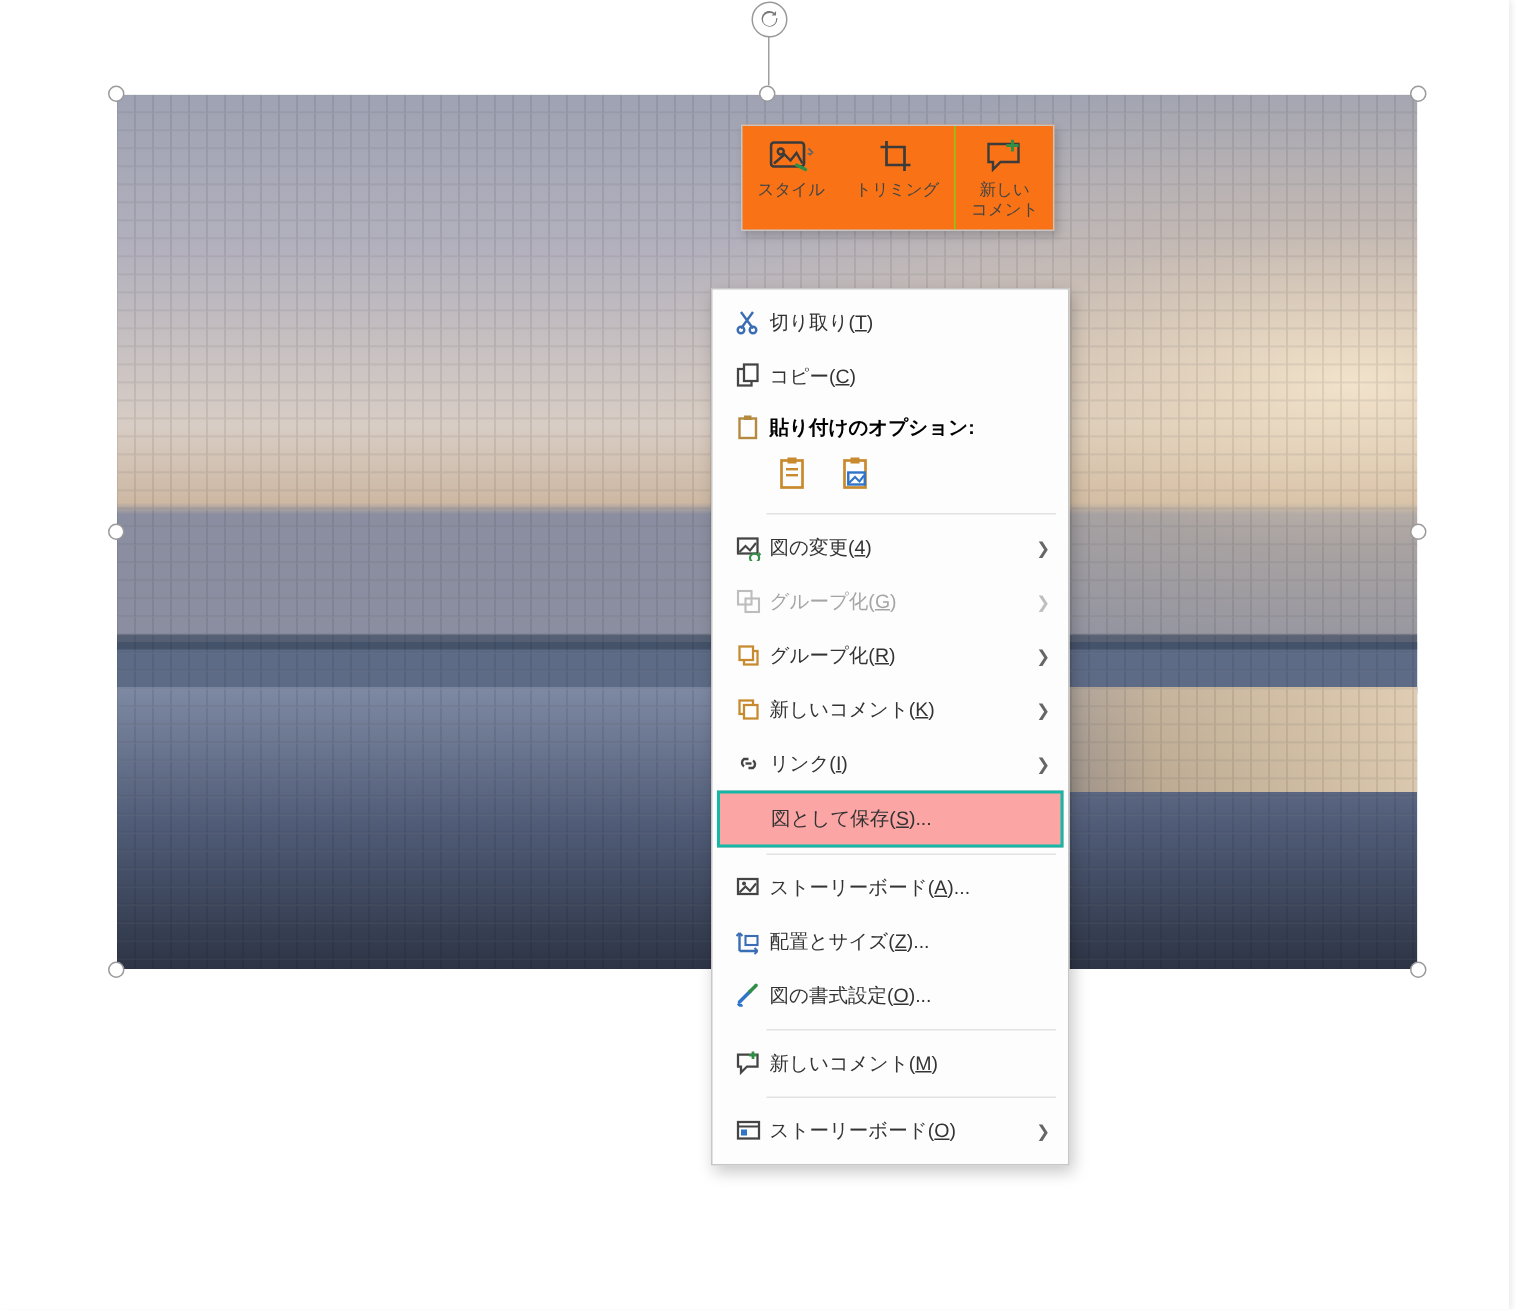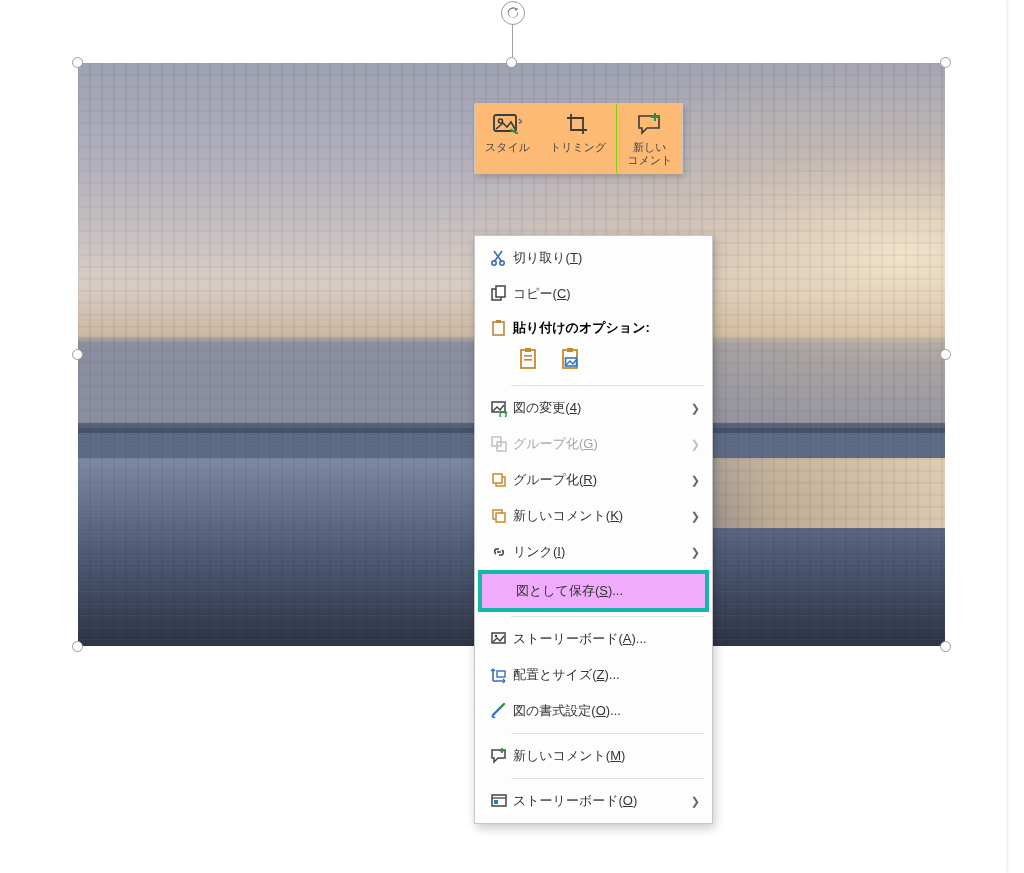"スタイル" .mini-toolbar { background: #fdba74 -> #f97316; left: 474px -> 494px; margin-top: 20px -> none }
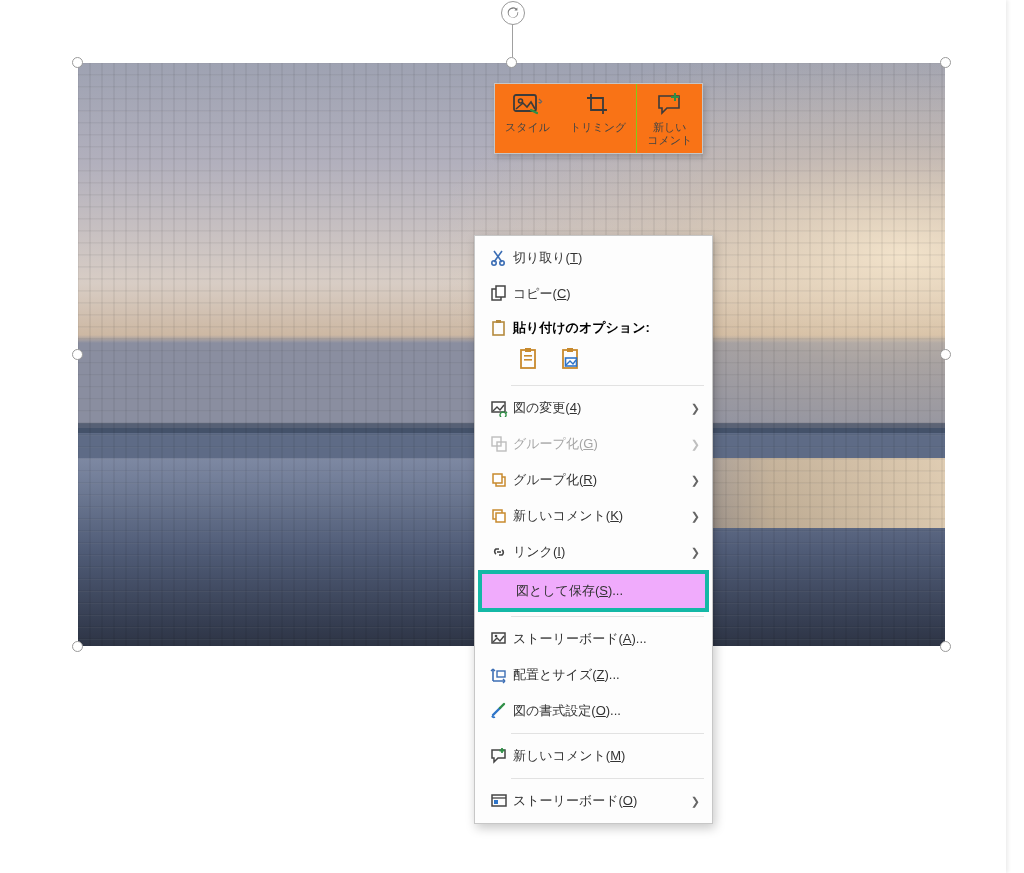"切り取り(T)" .ctx { margin-top: 43px -> none }
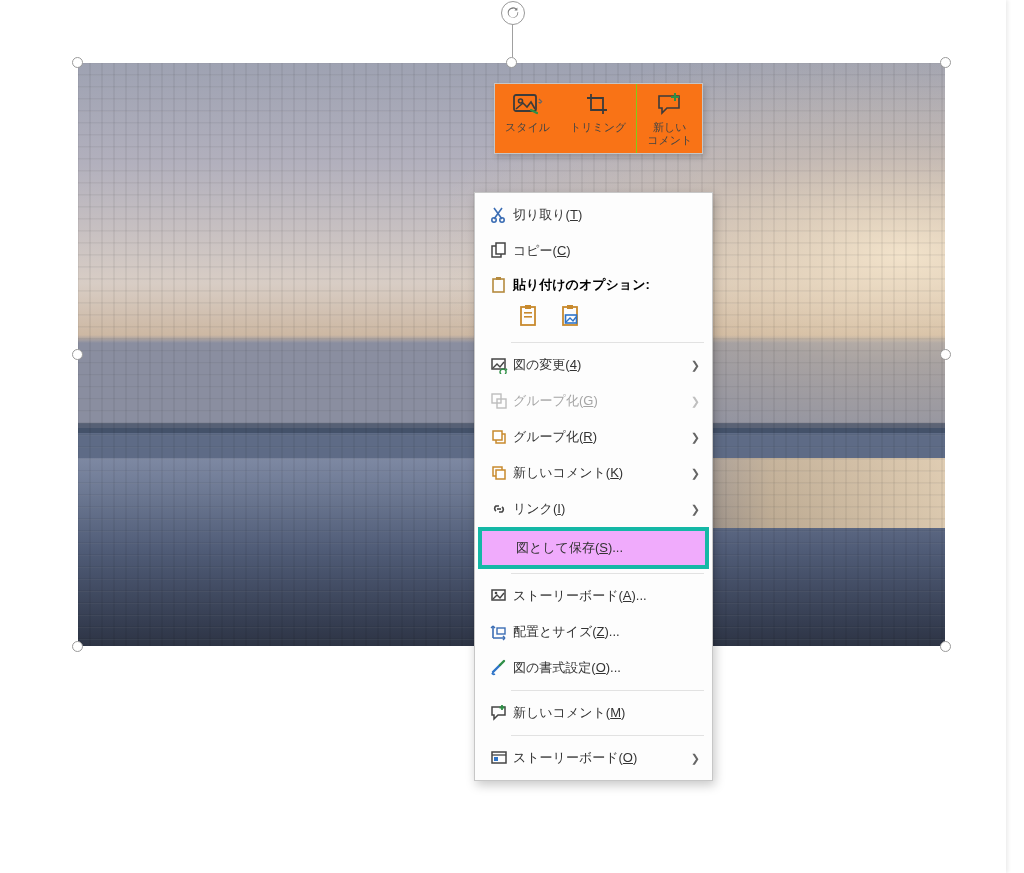"図として保存(S)..." .ctx .row.hover { background: #f0abfc -> #fca5a5; border: 4px solid #14b8a6 -> 2px solid #14b8a6 }
